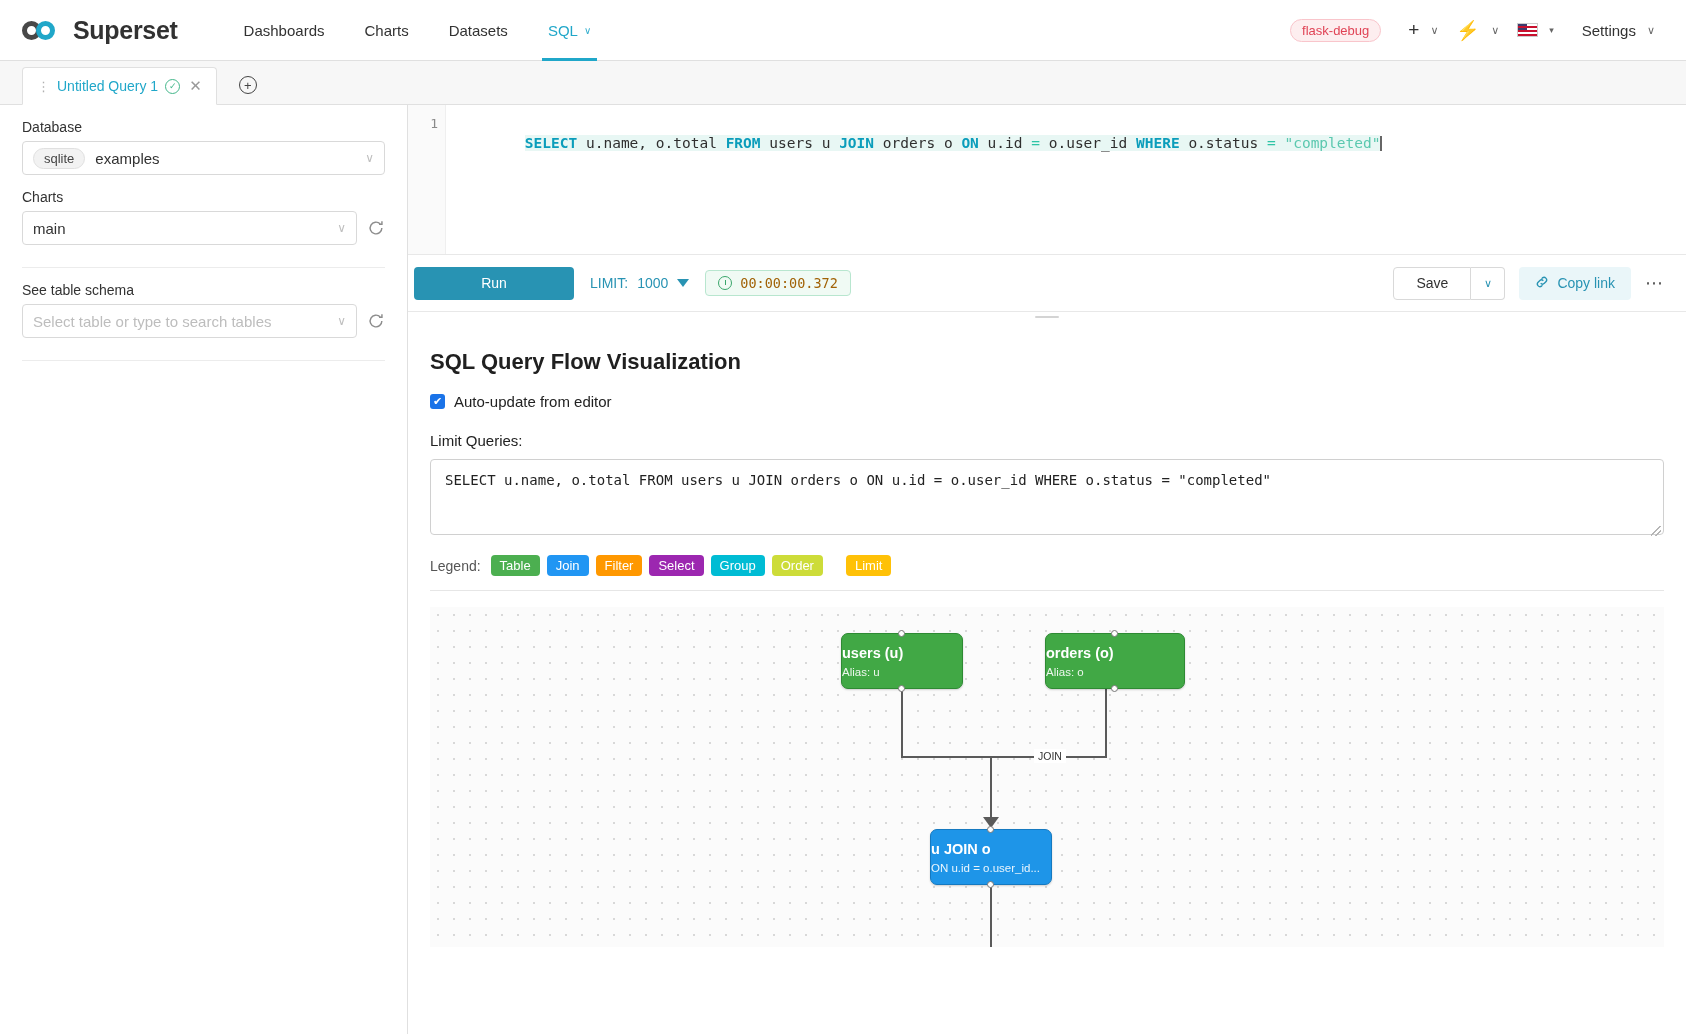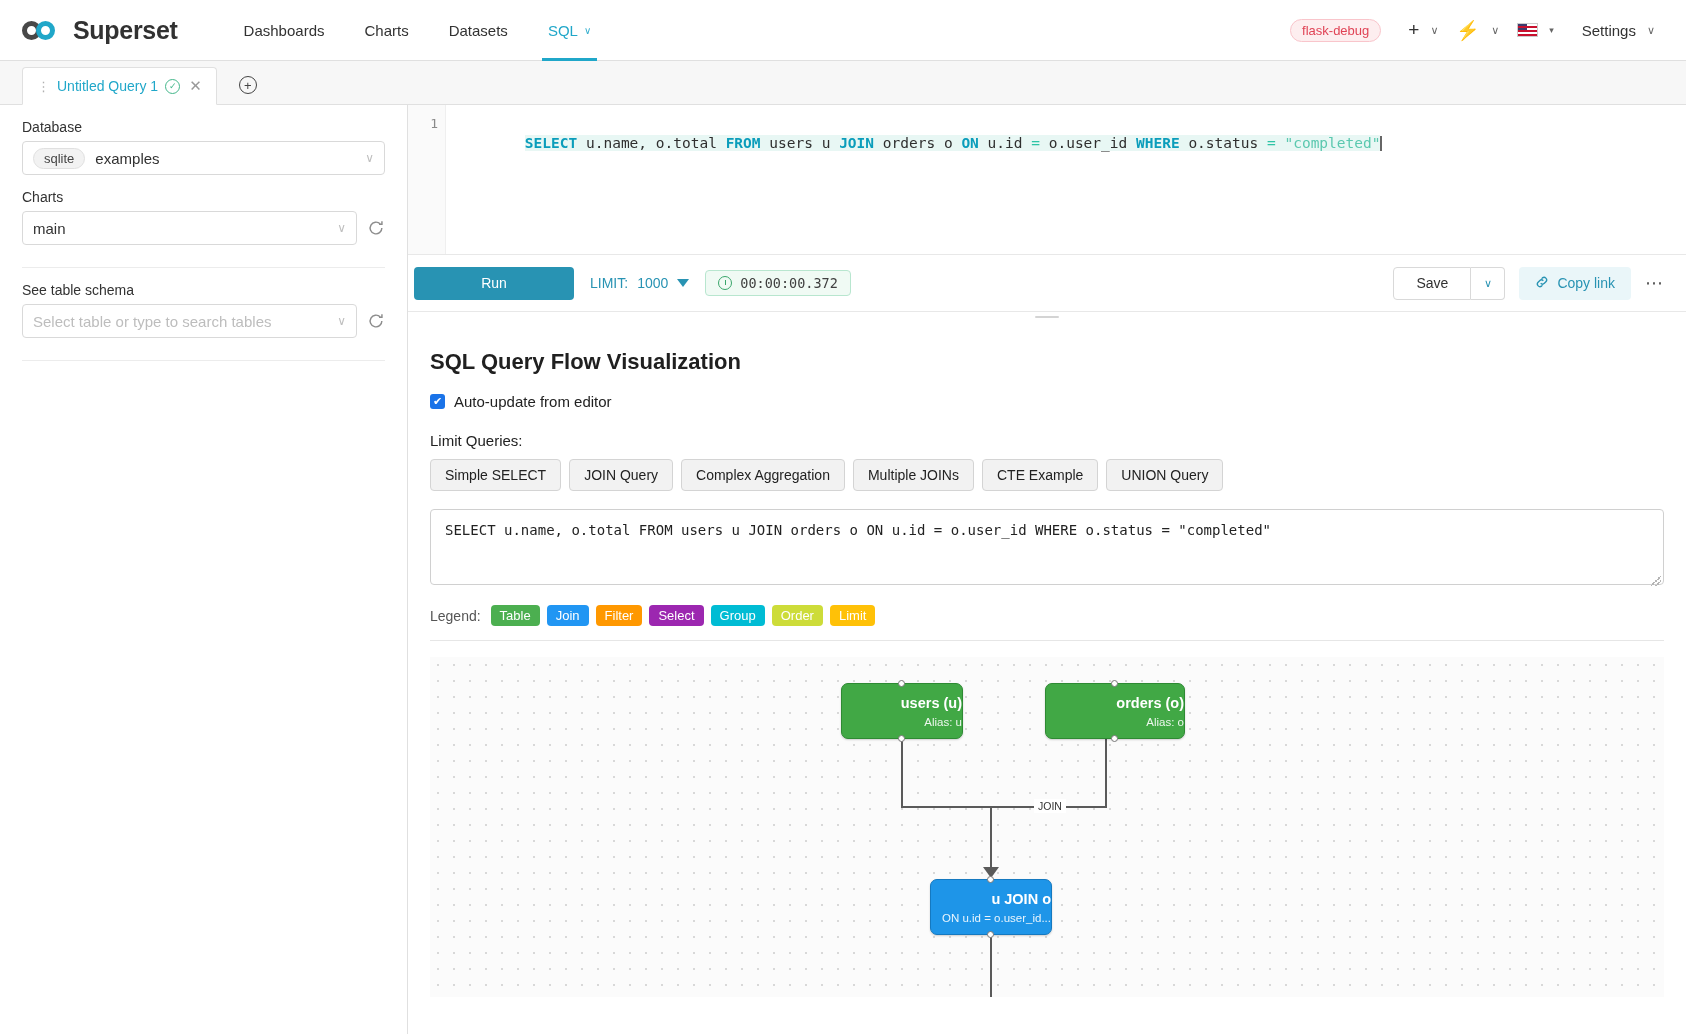"00:00:00.372" .timer { color: #404040 -> #a16207 }
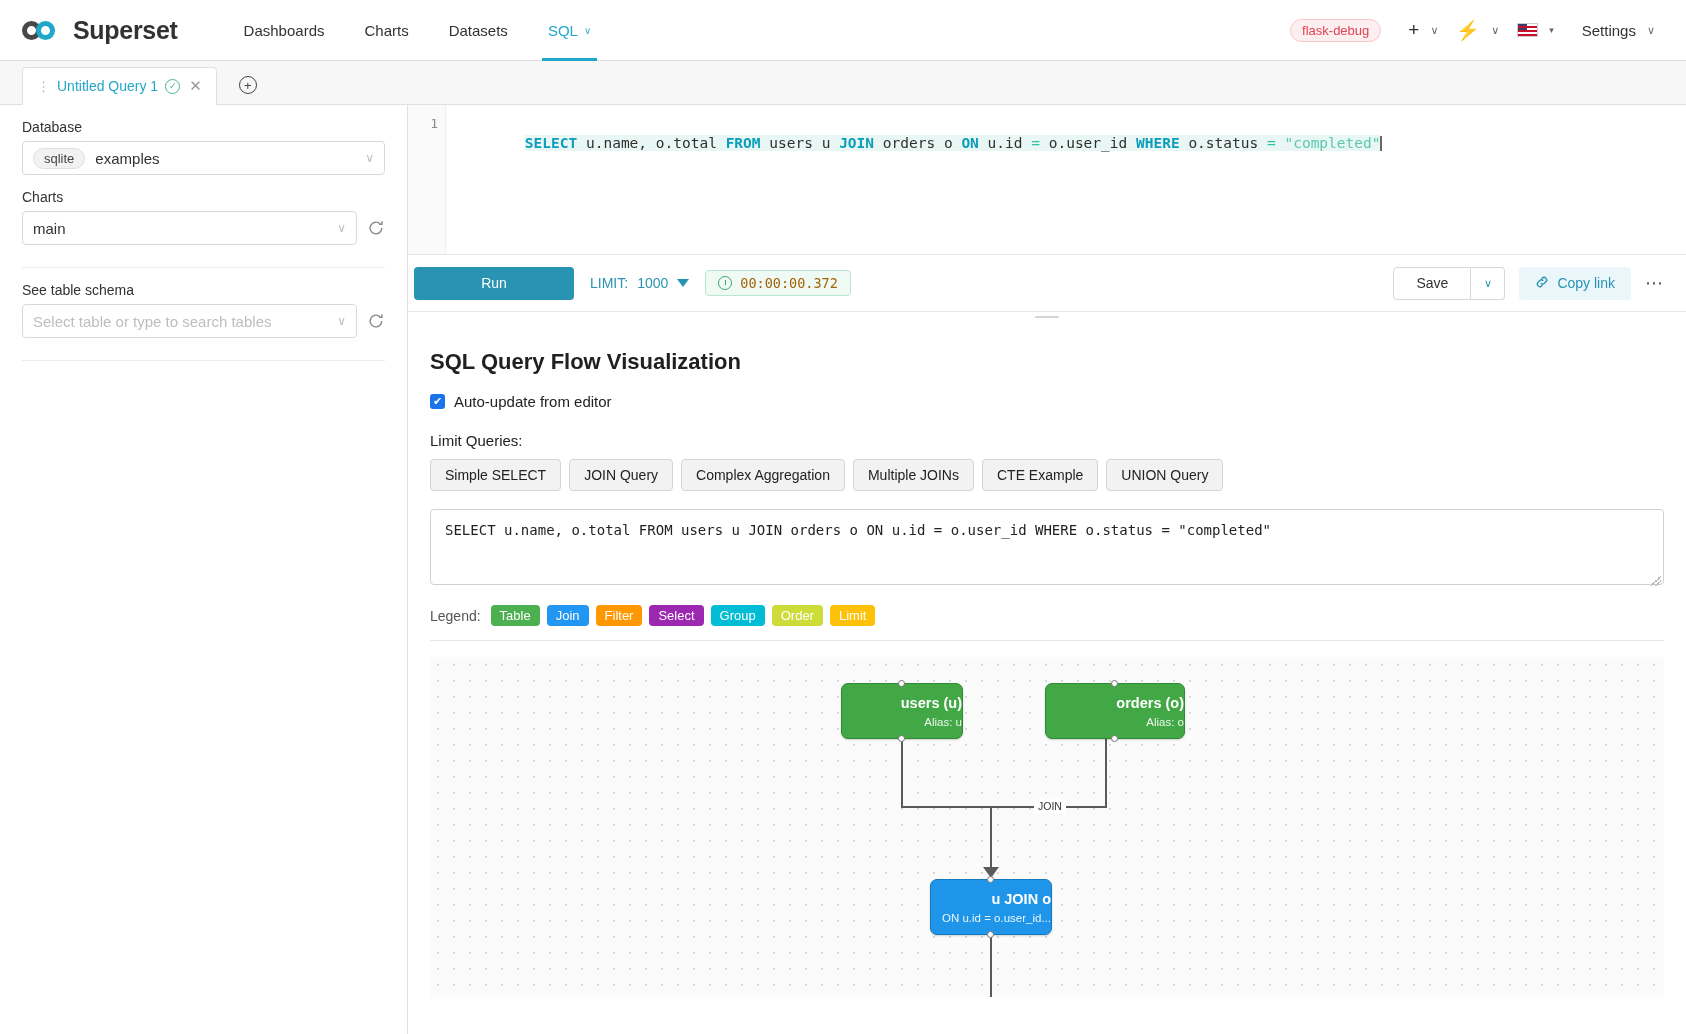"Simple SELECT" div.sq-row { html: <div> <button>Simple SELECT</button> <button>JOIN Query</button> <button>Complex Aggregation</button> <button>Multiple JOINs</button> <button>CTE Example</button> <button>UNION Query</button> </div> -> none }
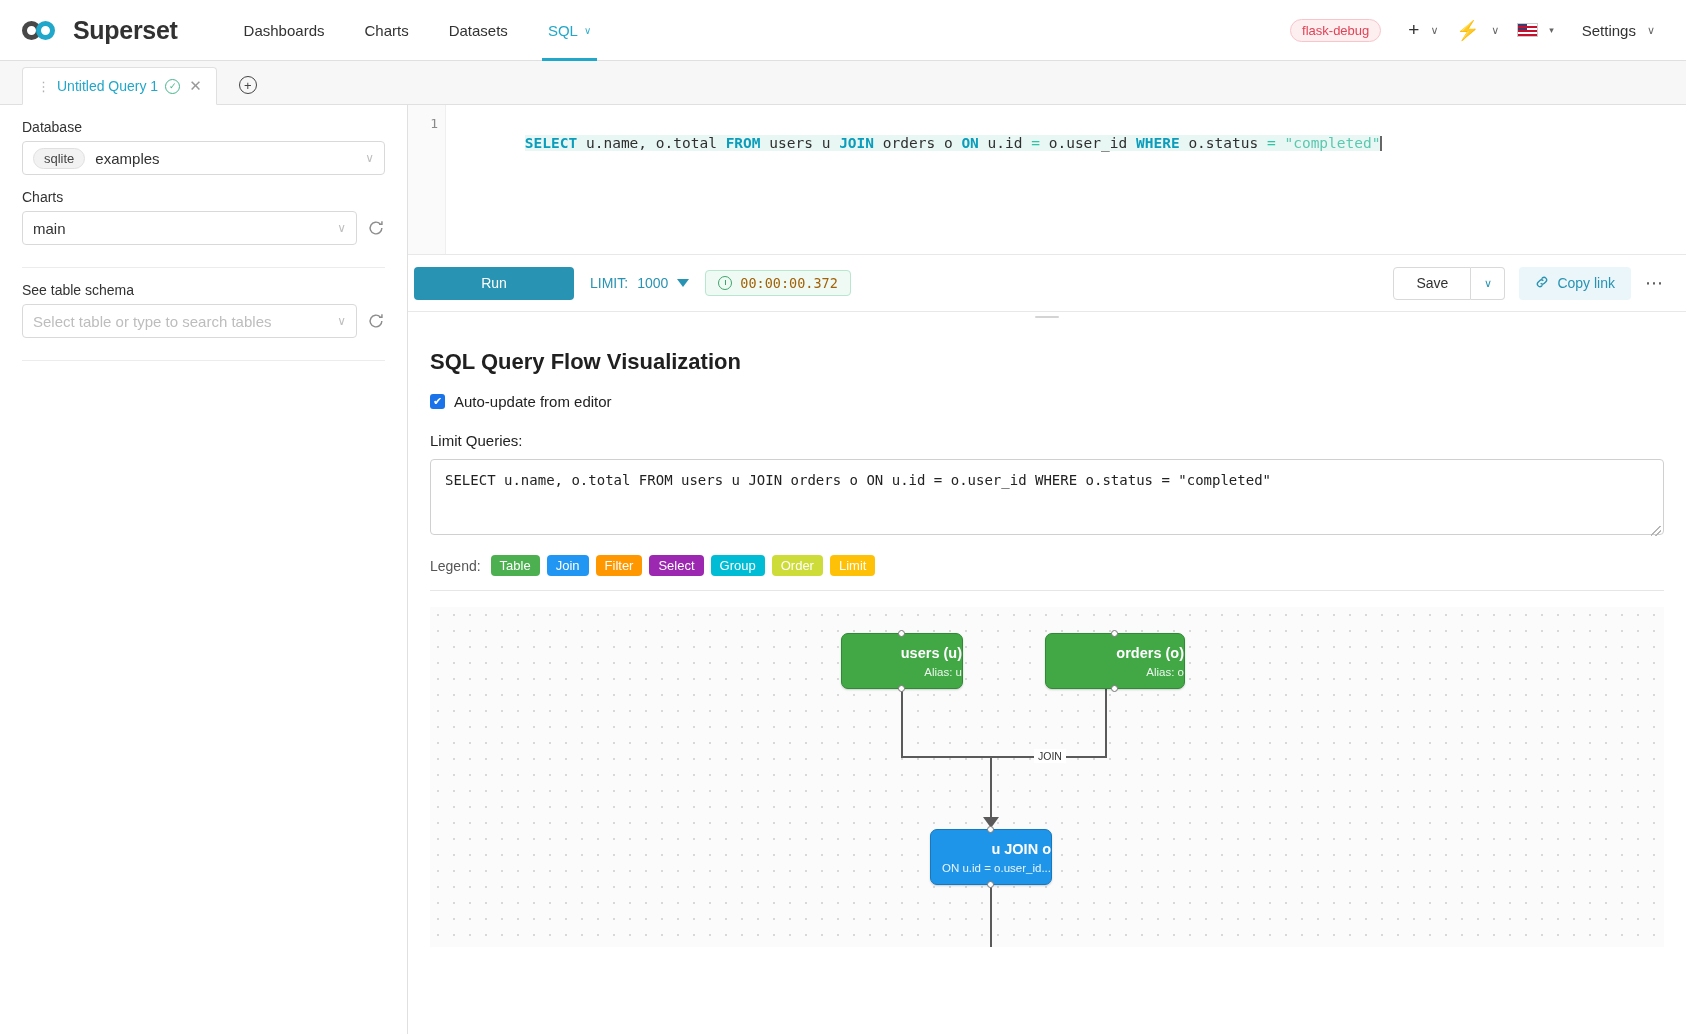"Limit" span.lchip { margin-left: none -> 16px }
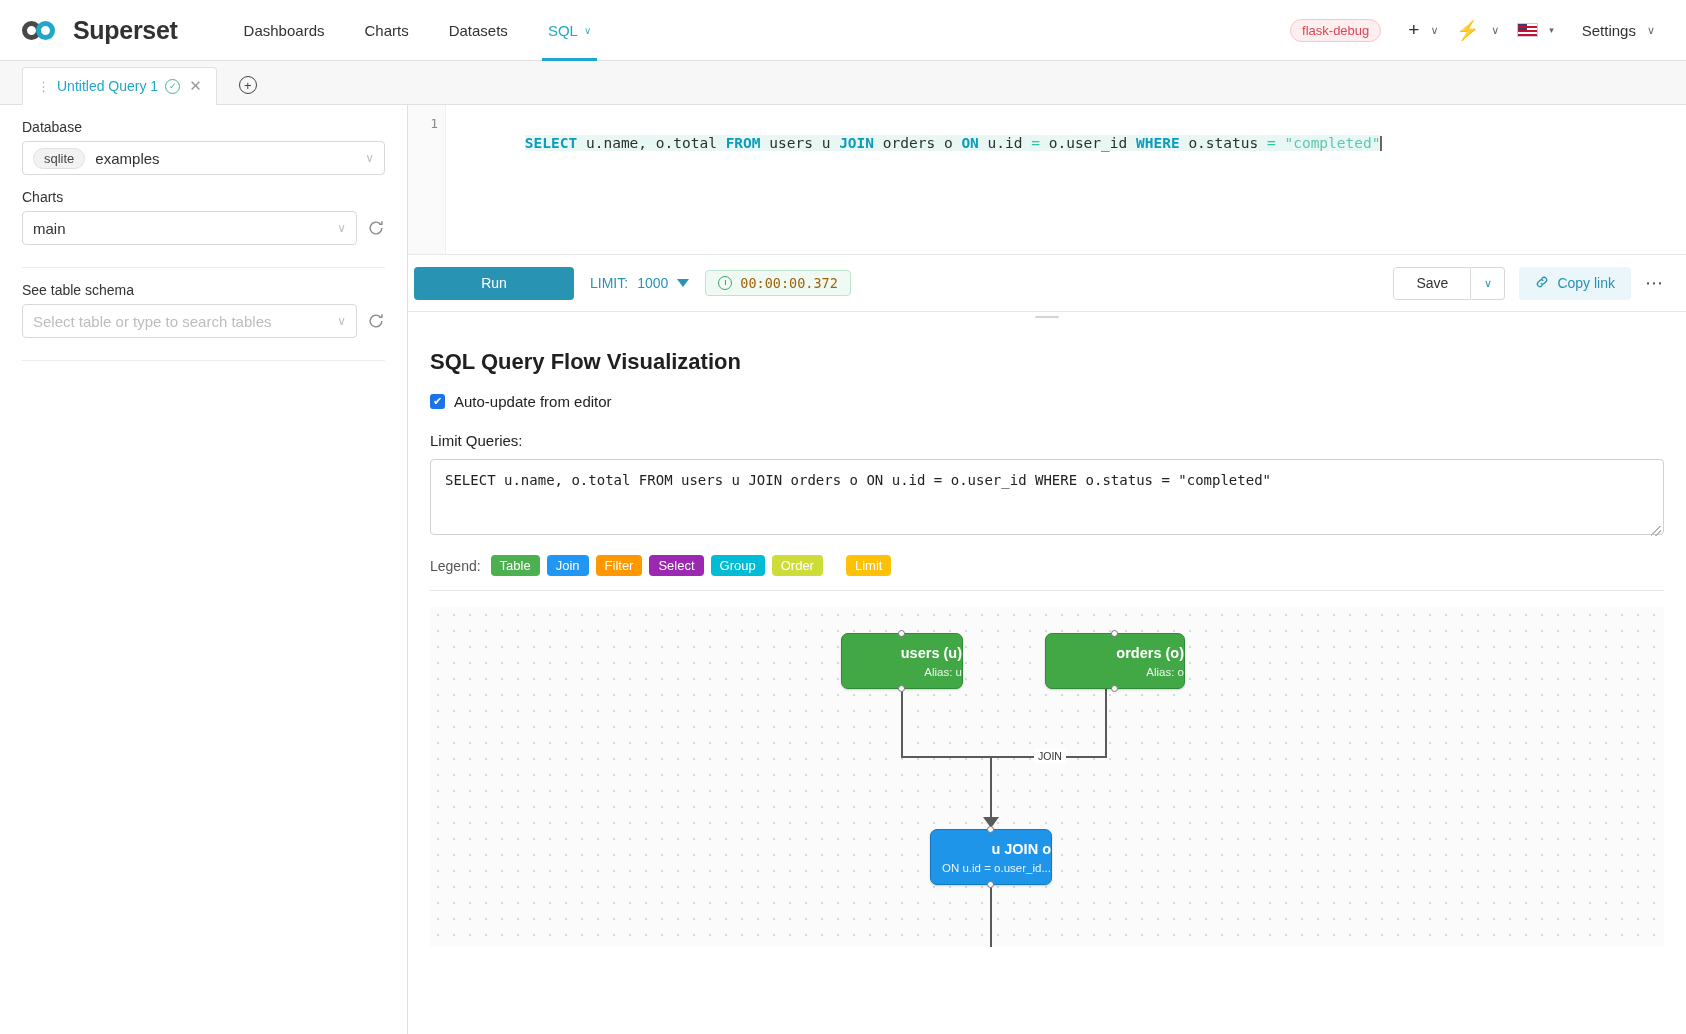"users (u)" .node { align-items: flex-end -> flex-start }
